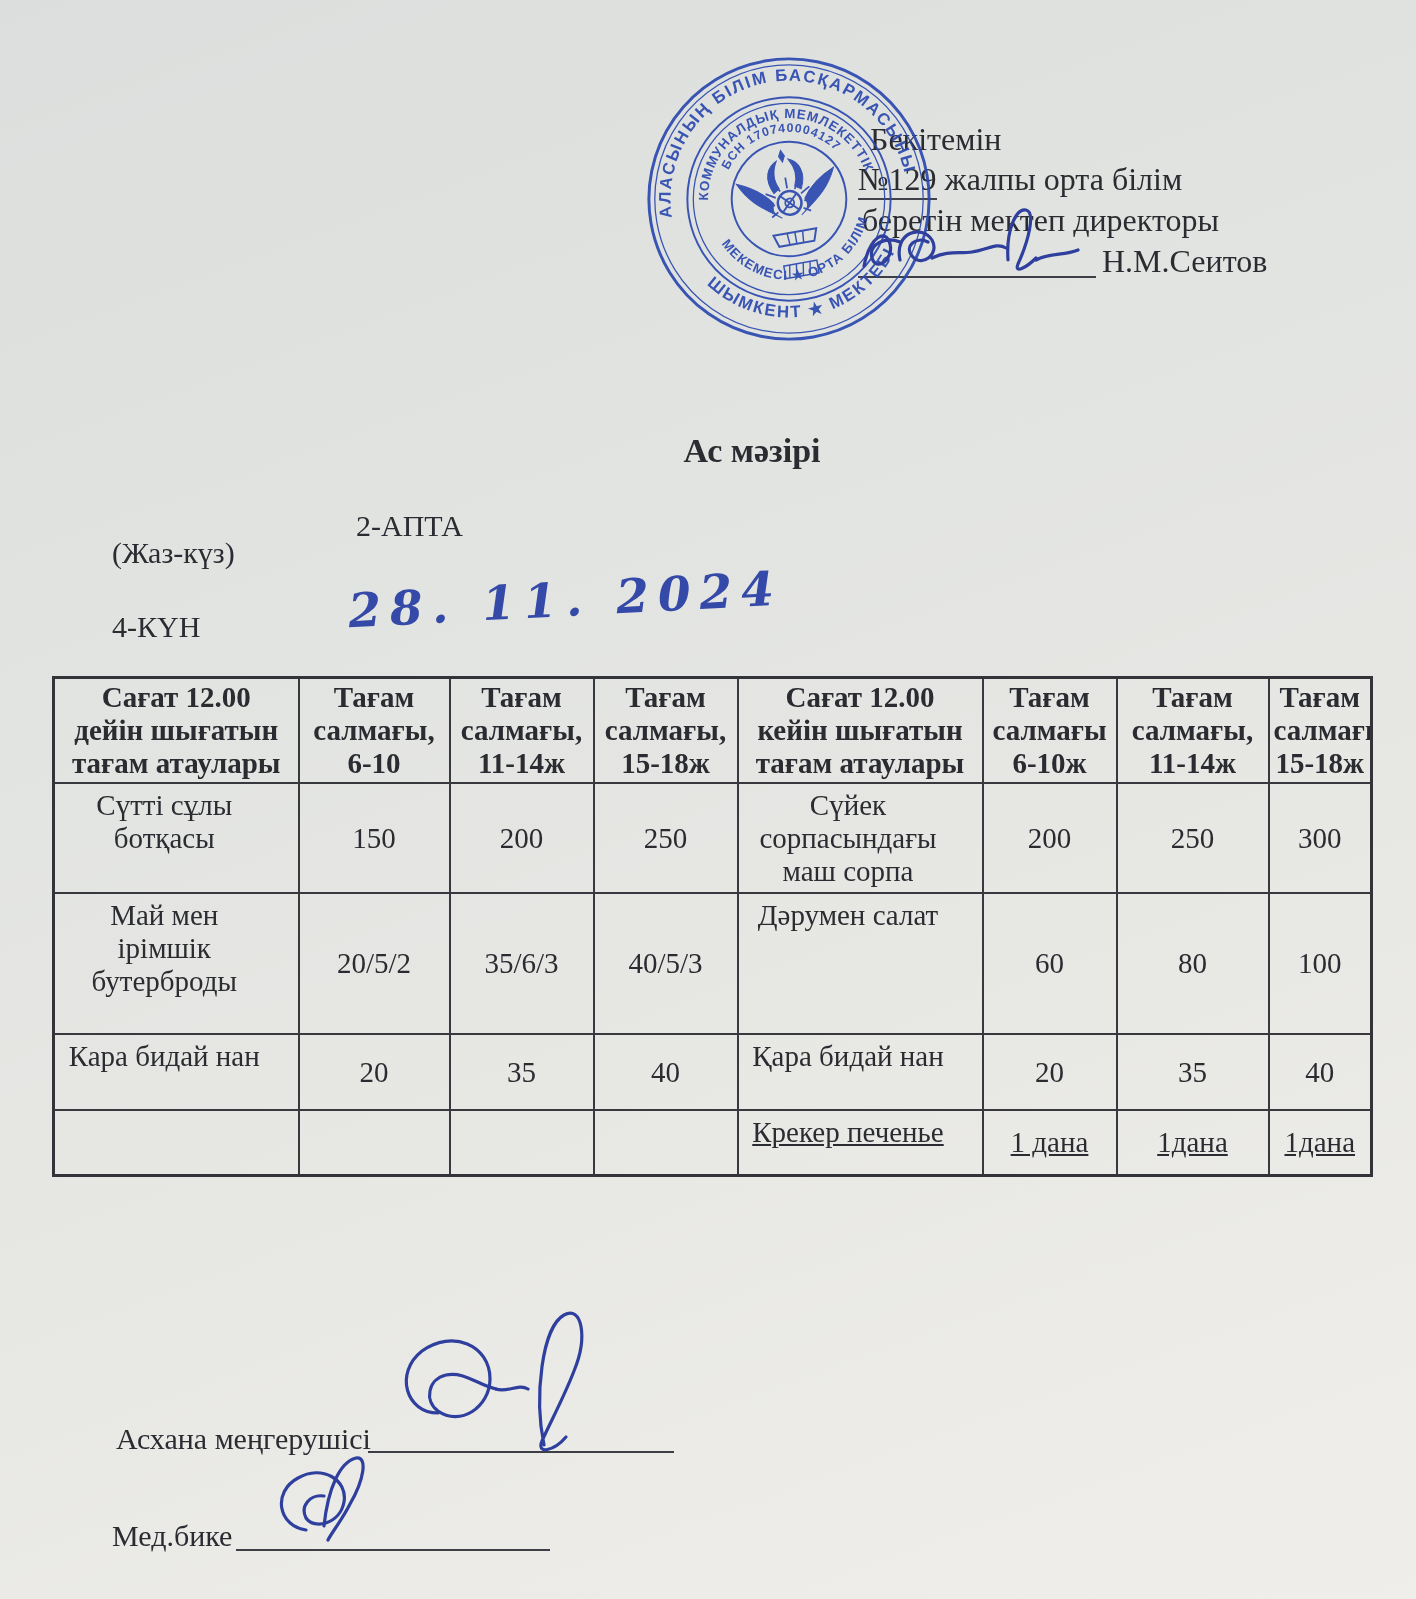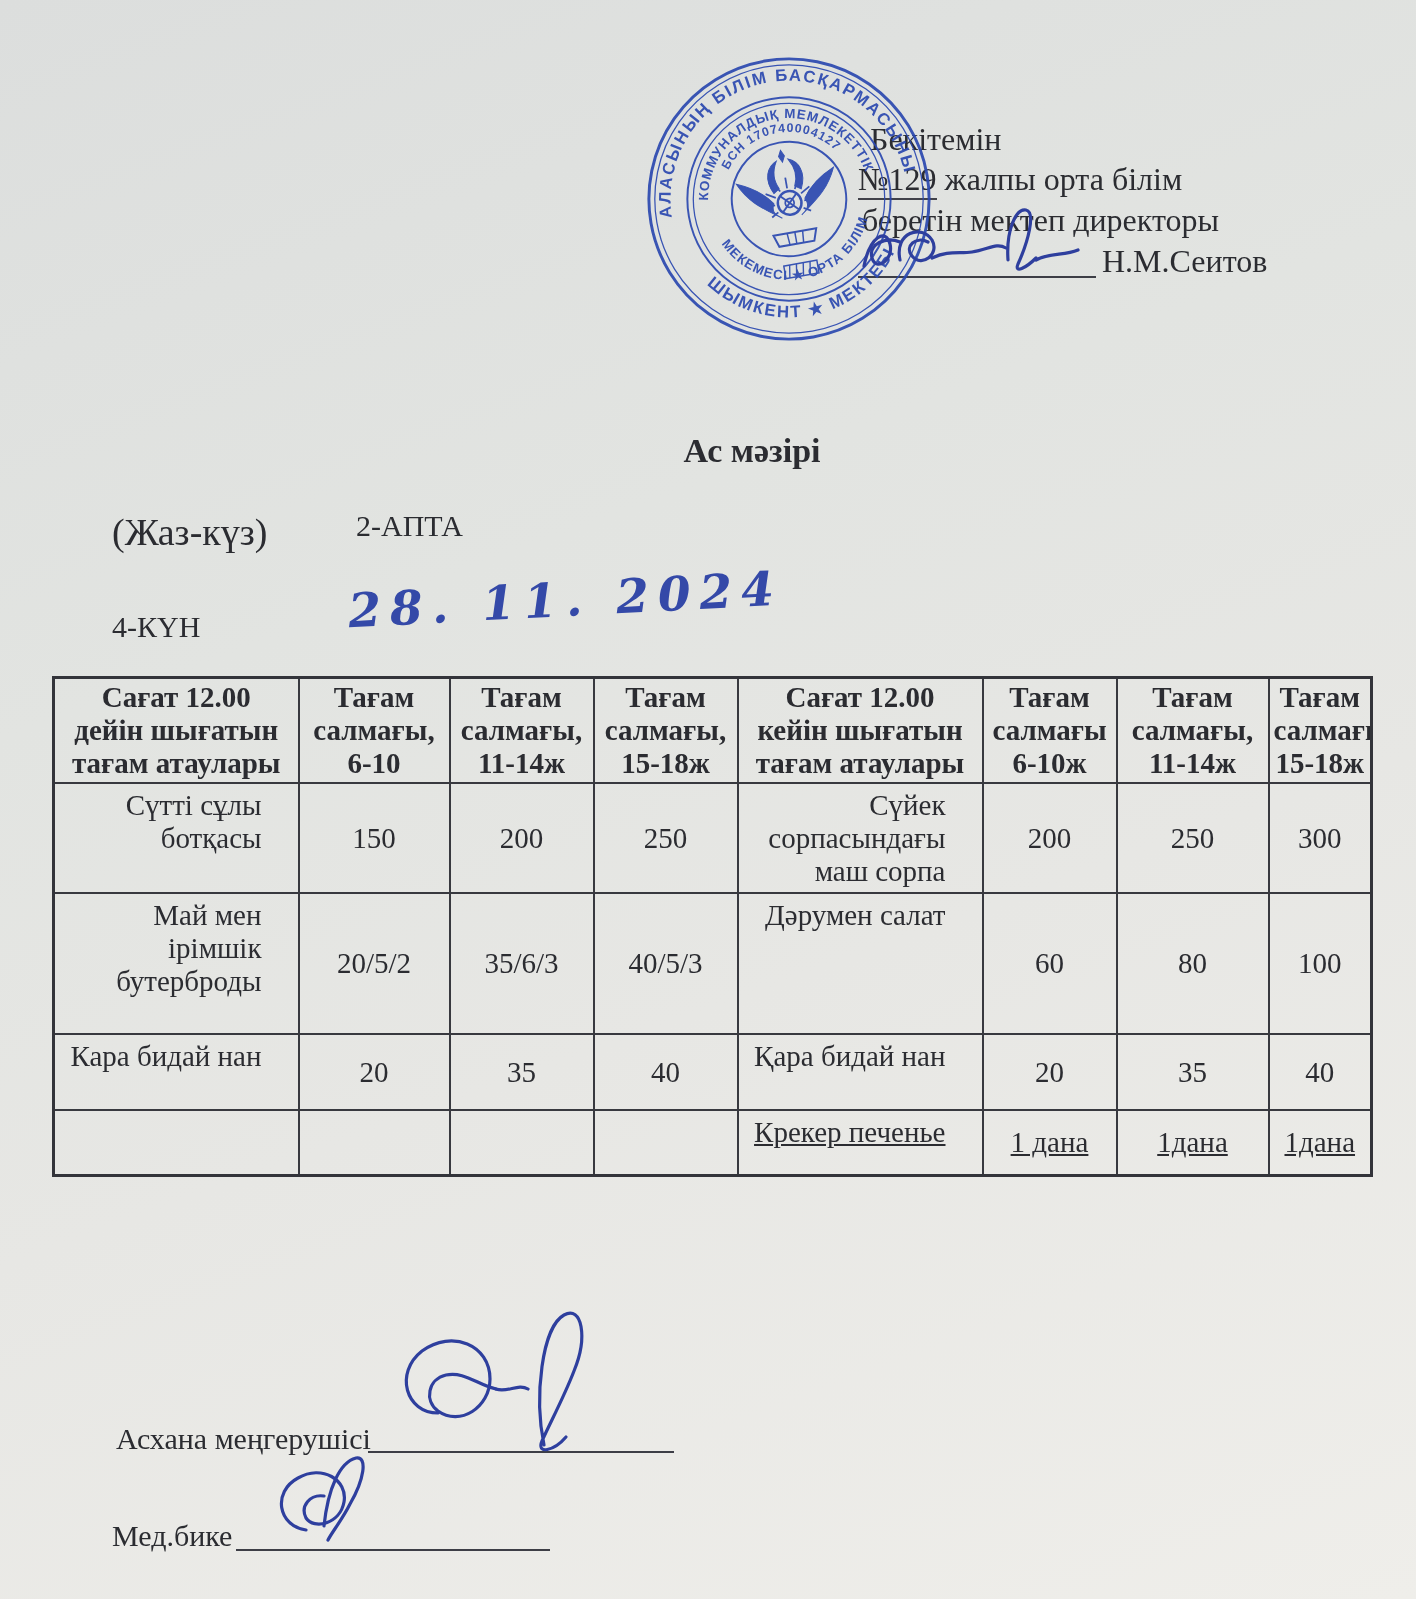"(Жаз-күз)" .season { font-size: 38px -> 30px; top: 510px -> 536px }
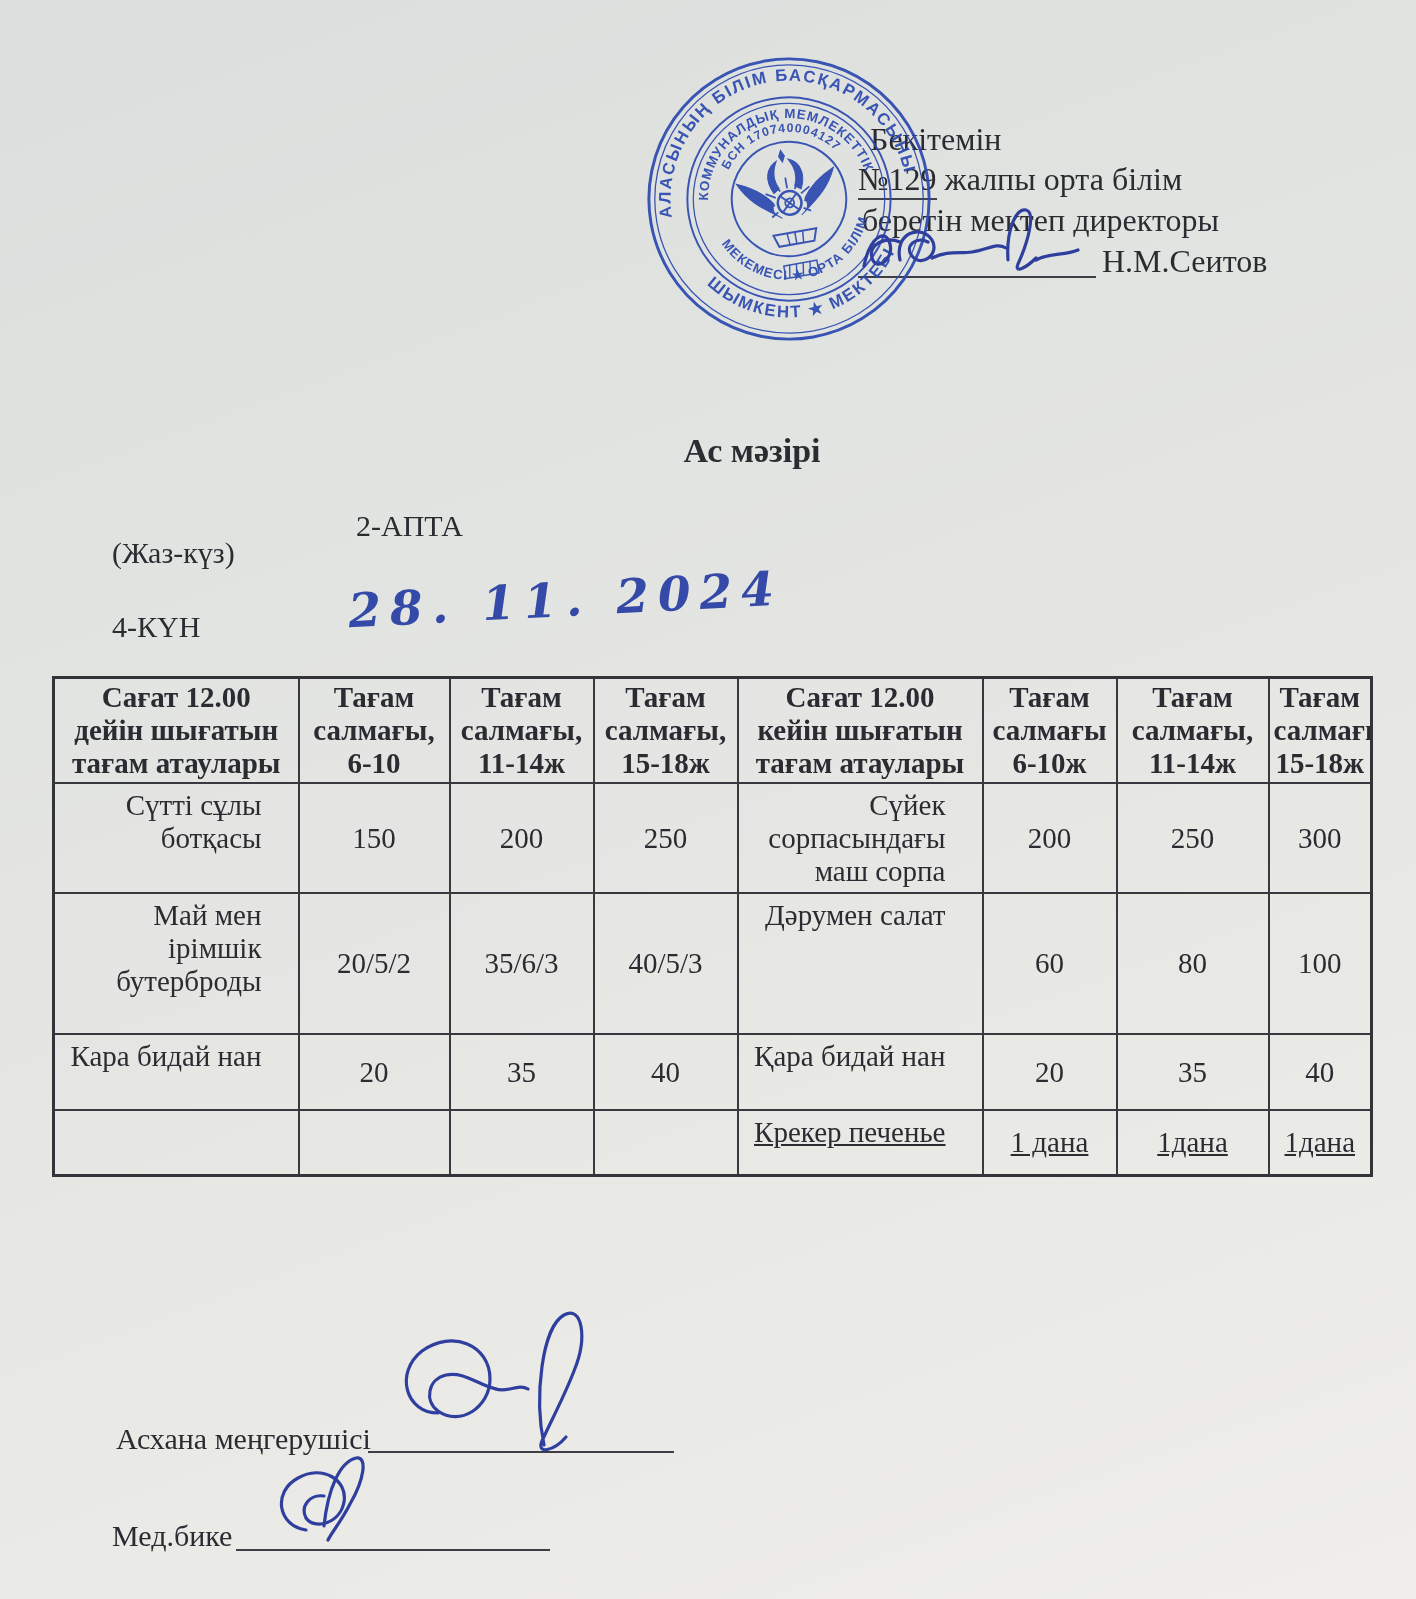"Сүтті сұлы" td.name { text-align: right -> center }
